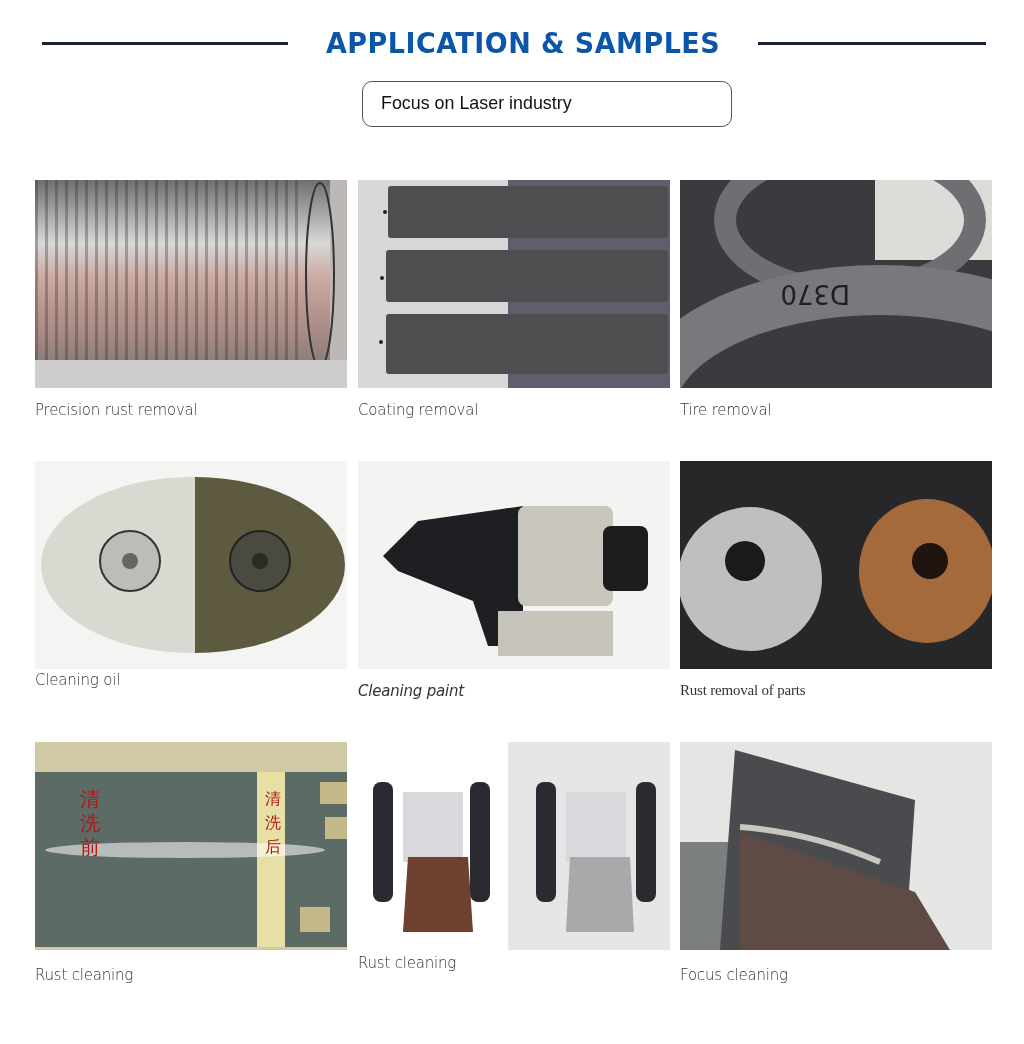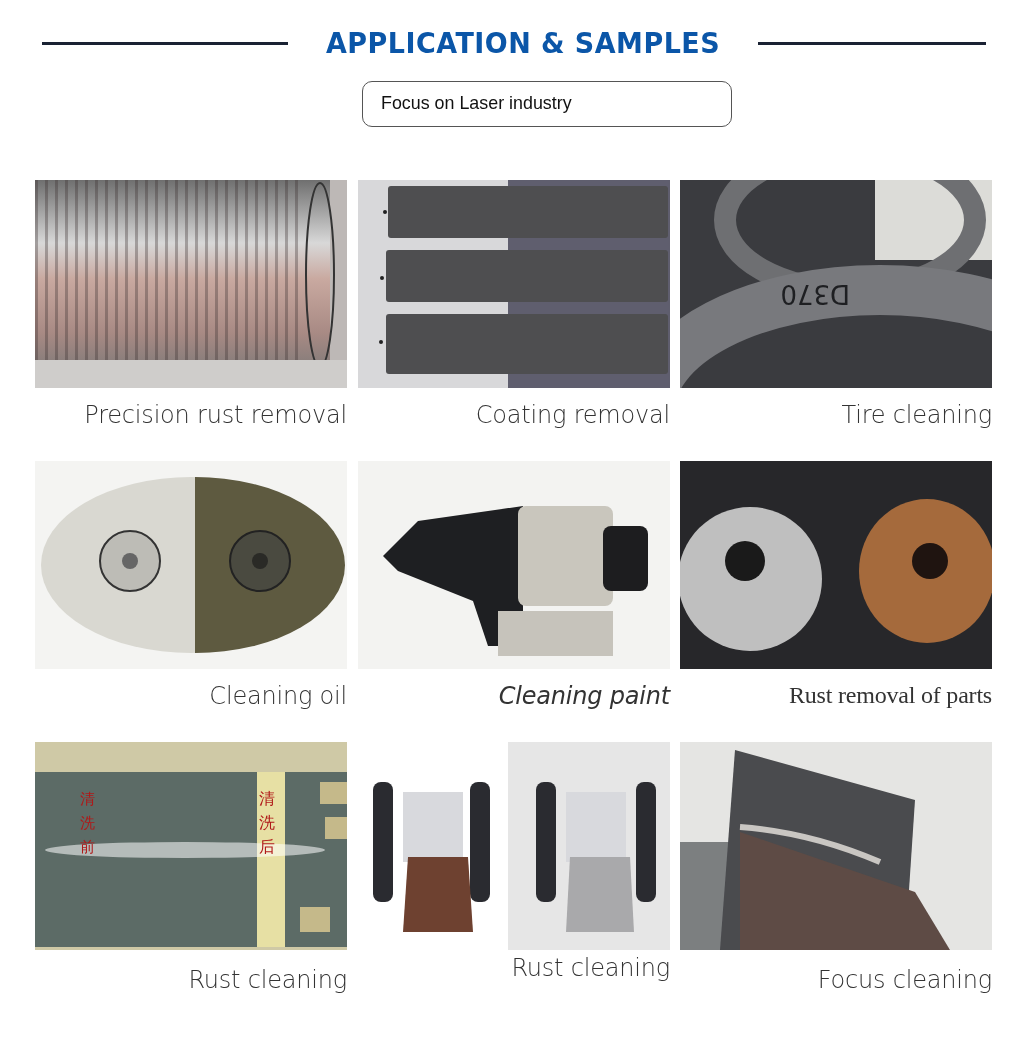"Precision rust removal" .caption { font-size: 24px -> 15px; text-align: right -> left }
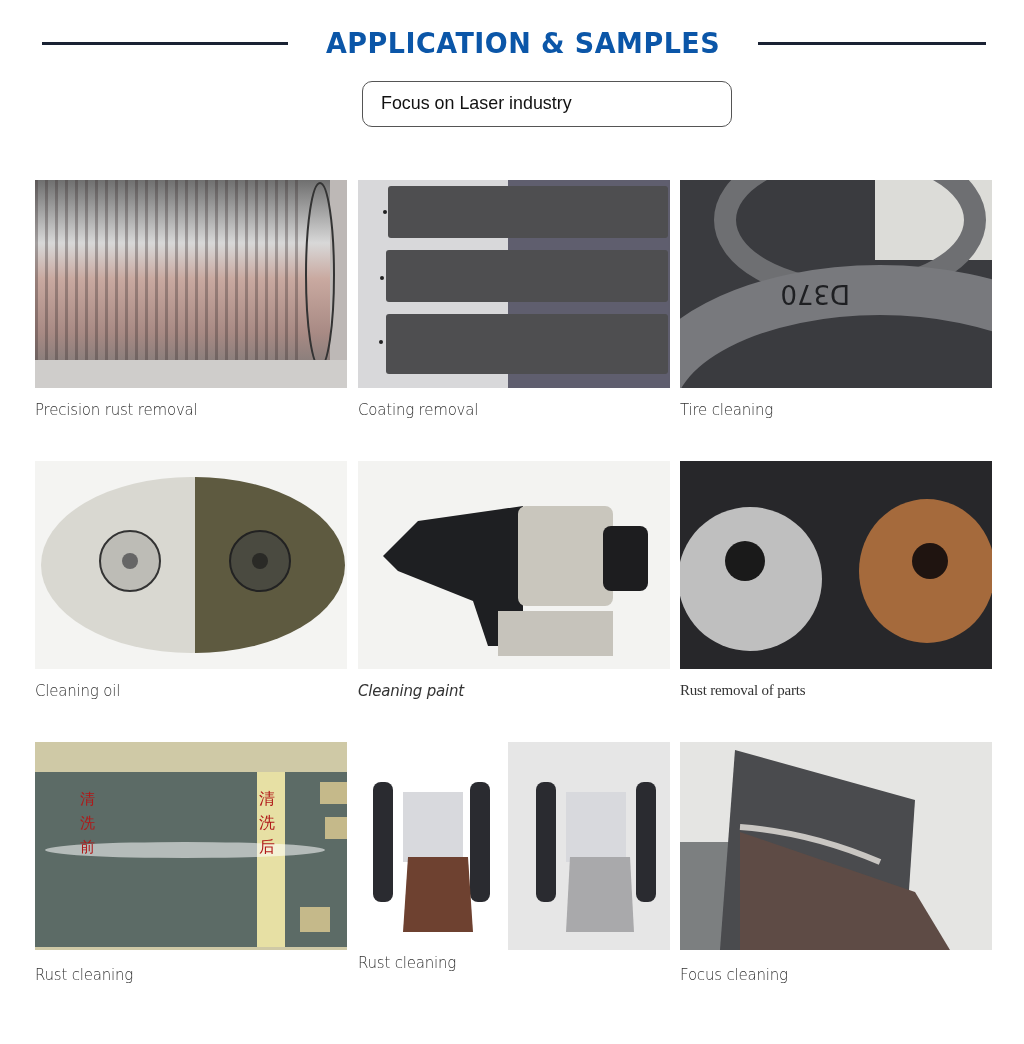"Tire cleaning" div.caption { text: cleaning -> removal }
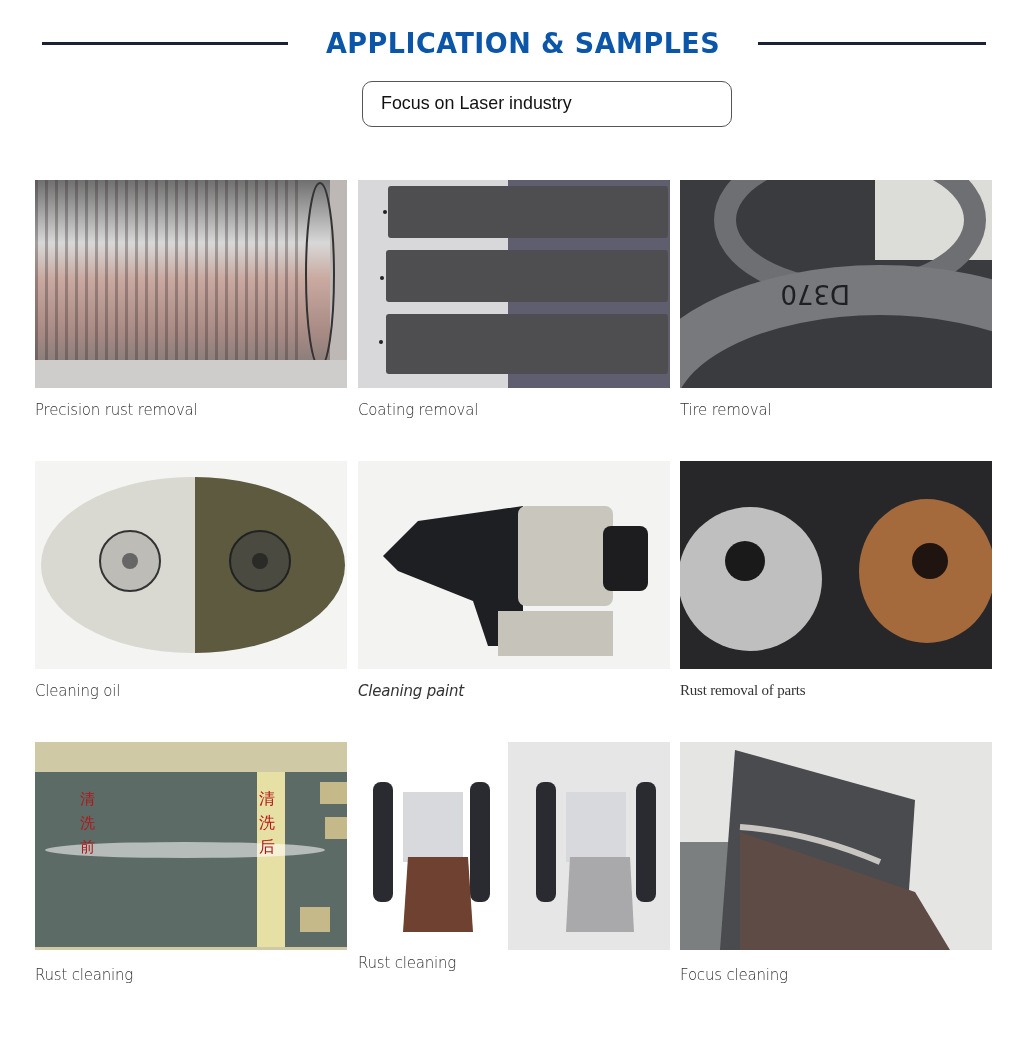"Cleaning oil" div.caption { top: 221px -> 210px }
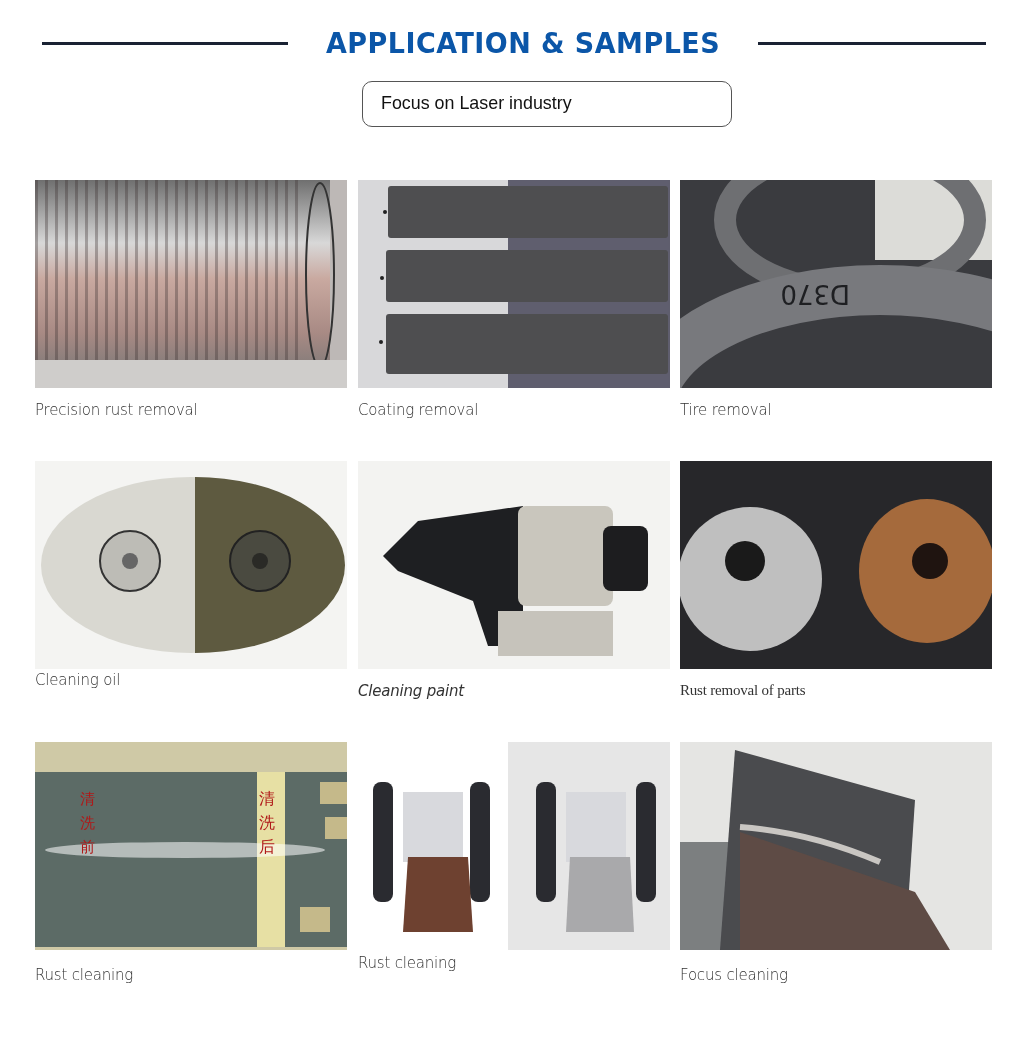"清洗前" div { font-size: 15px -> 20px }
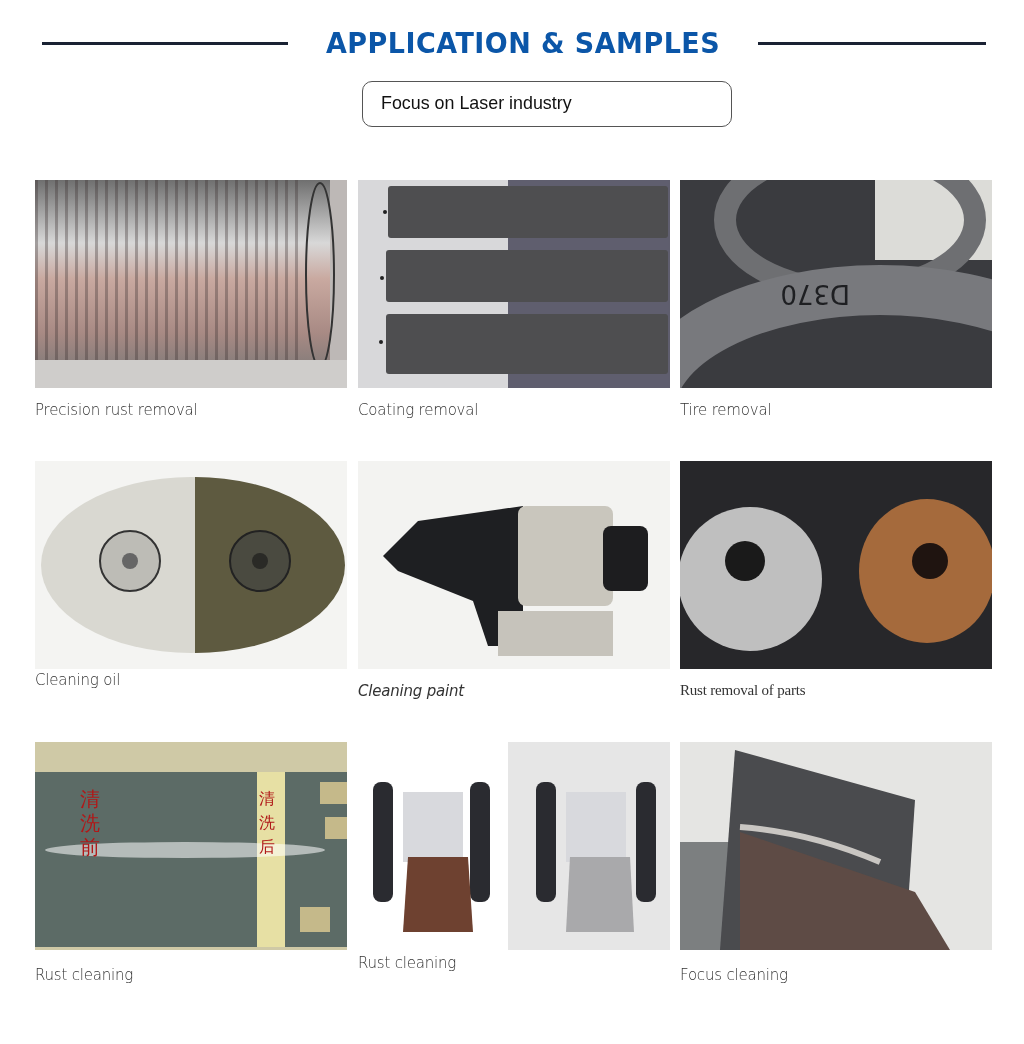"清洗后" div { left: 224px -> 230px }
